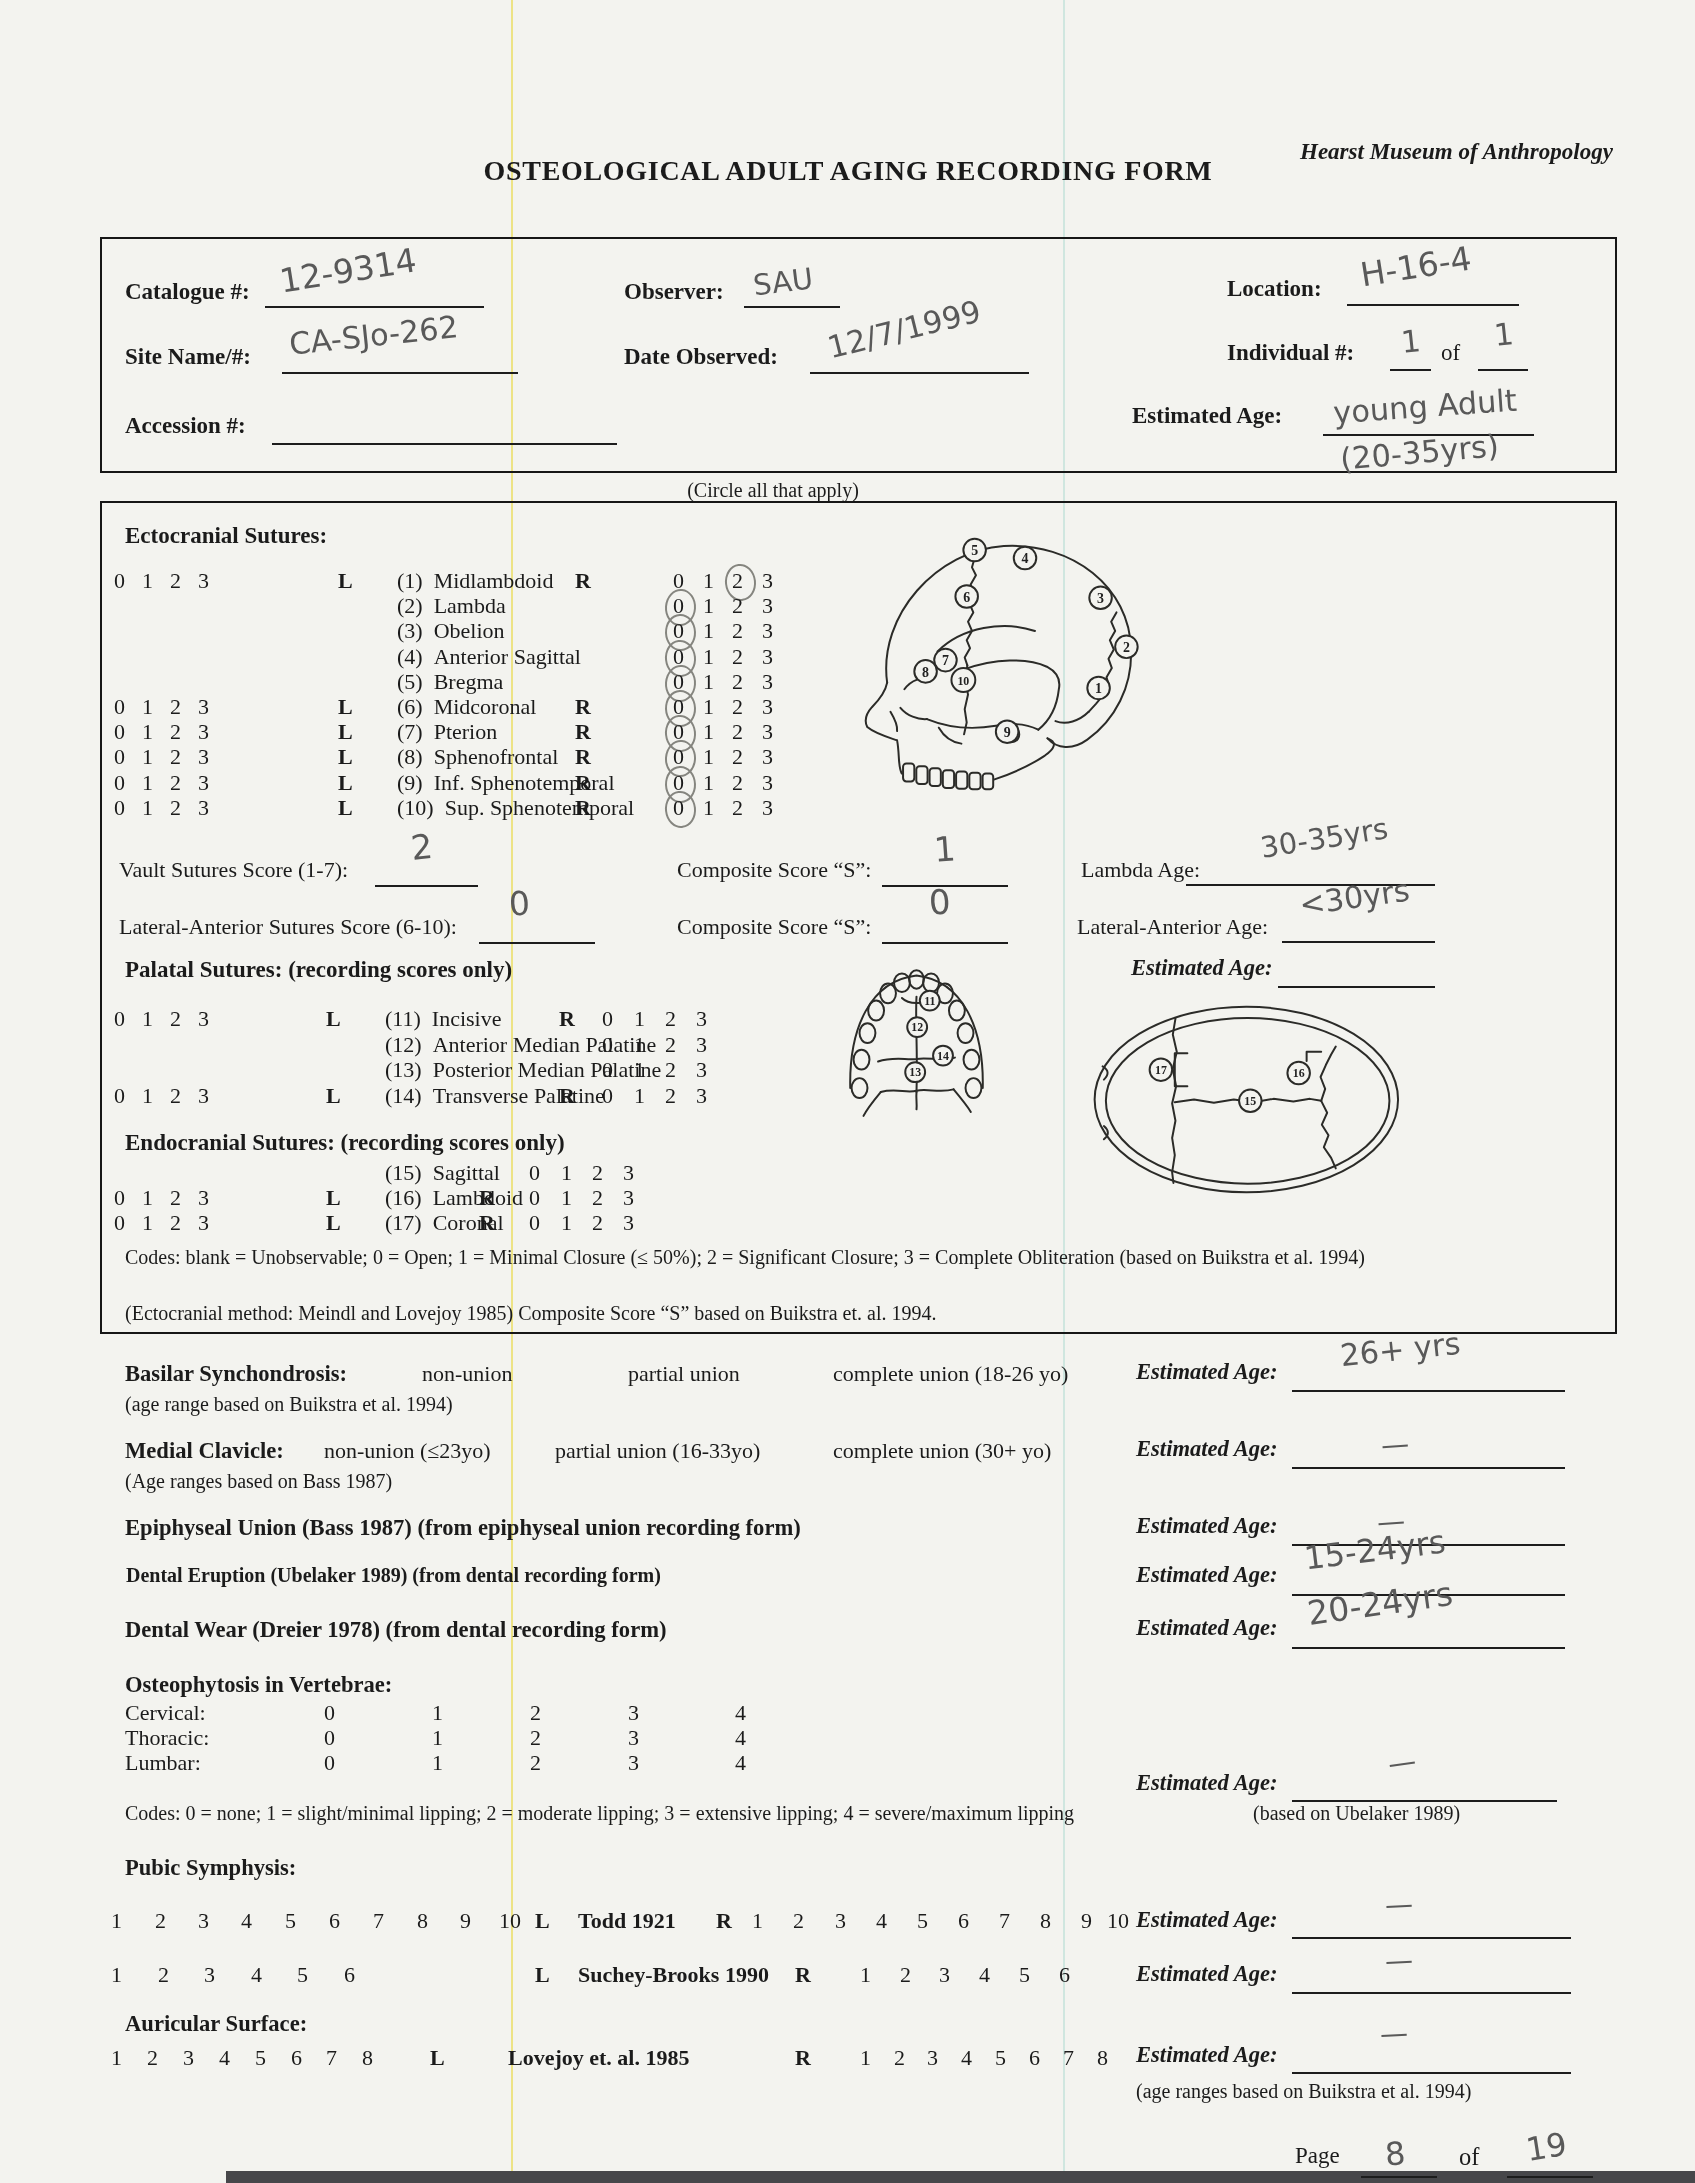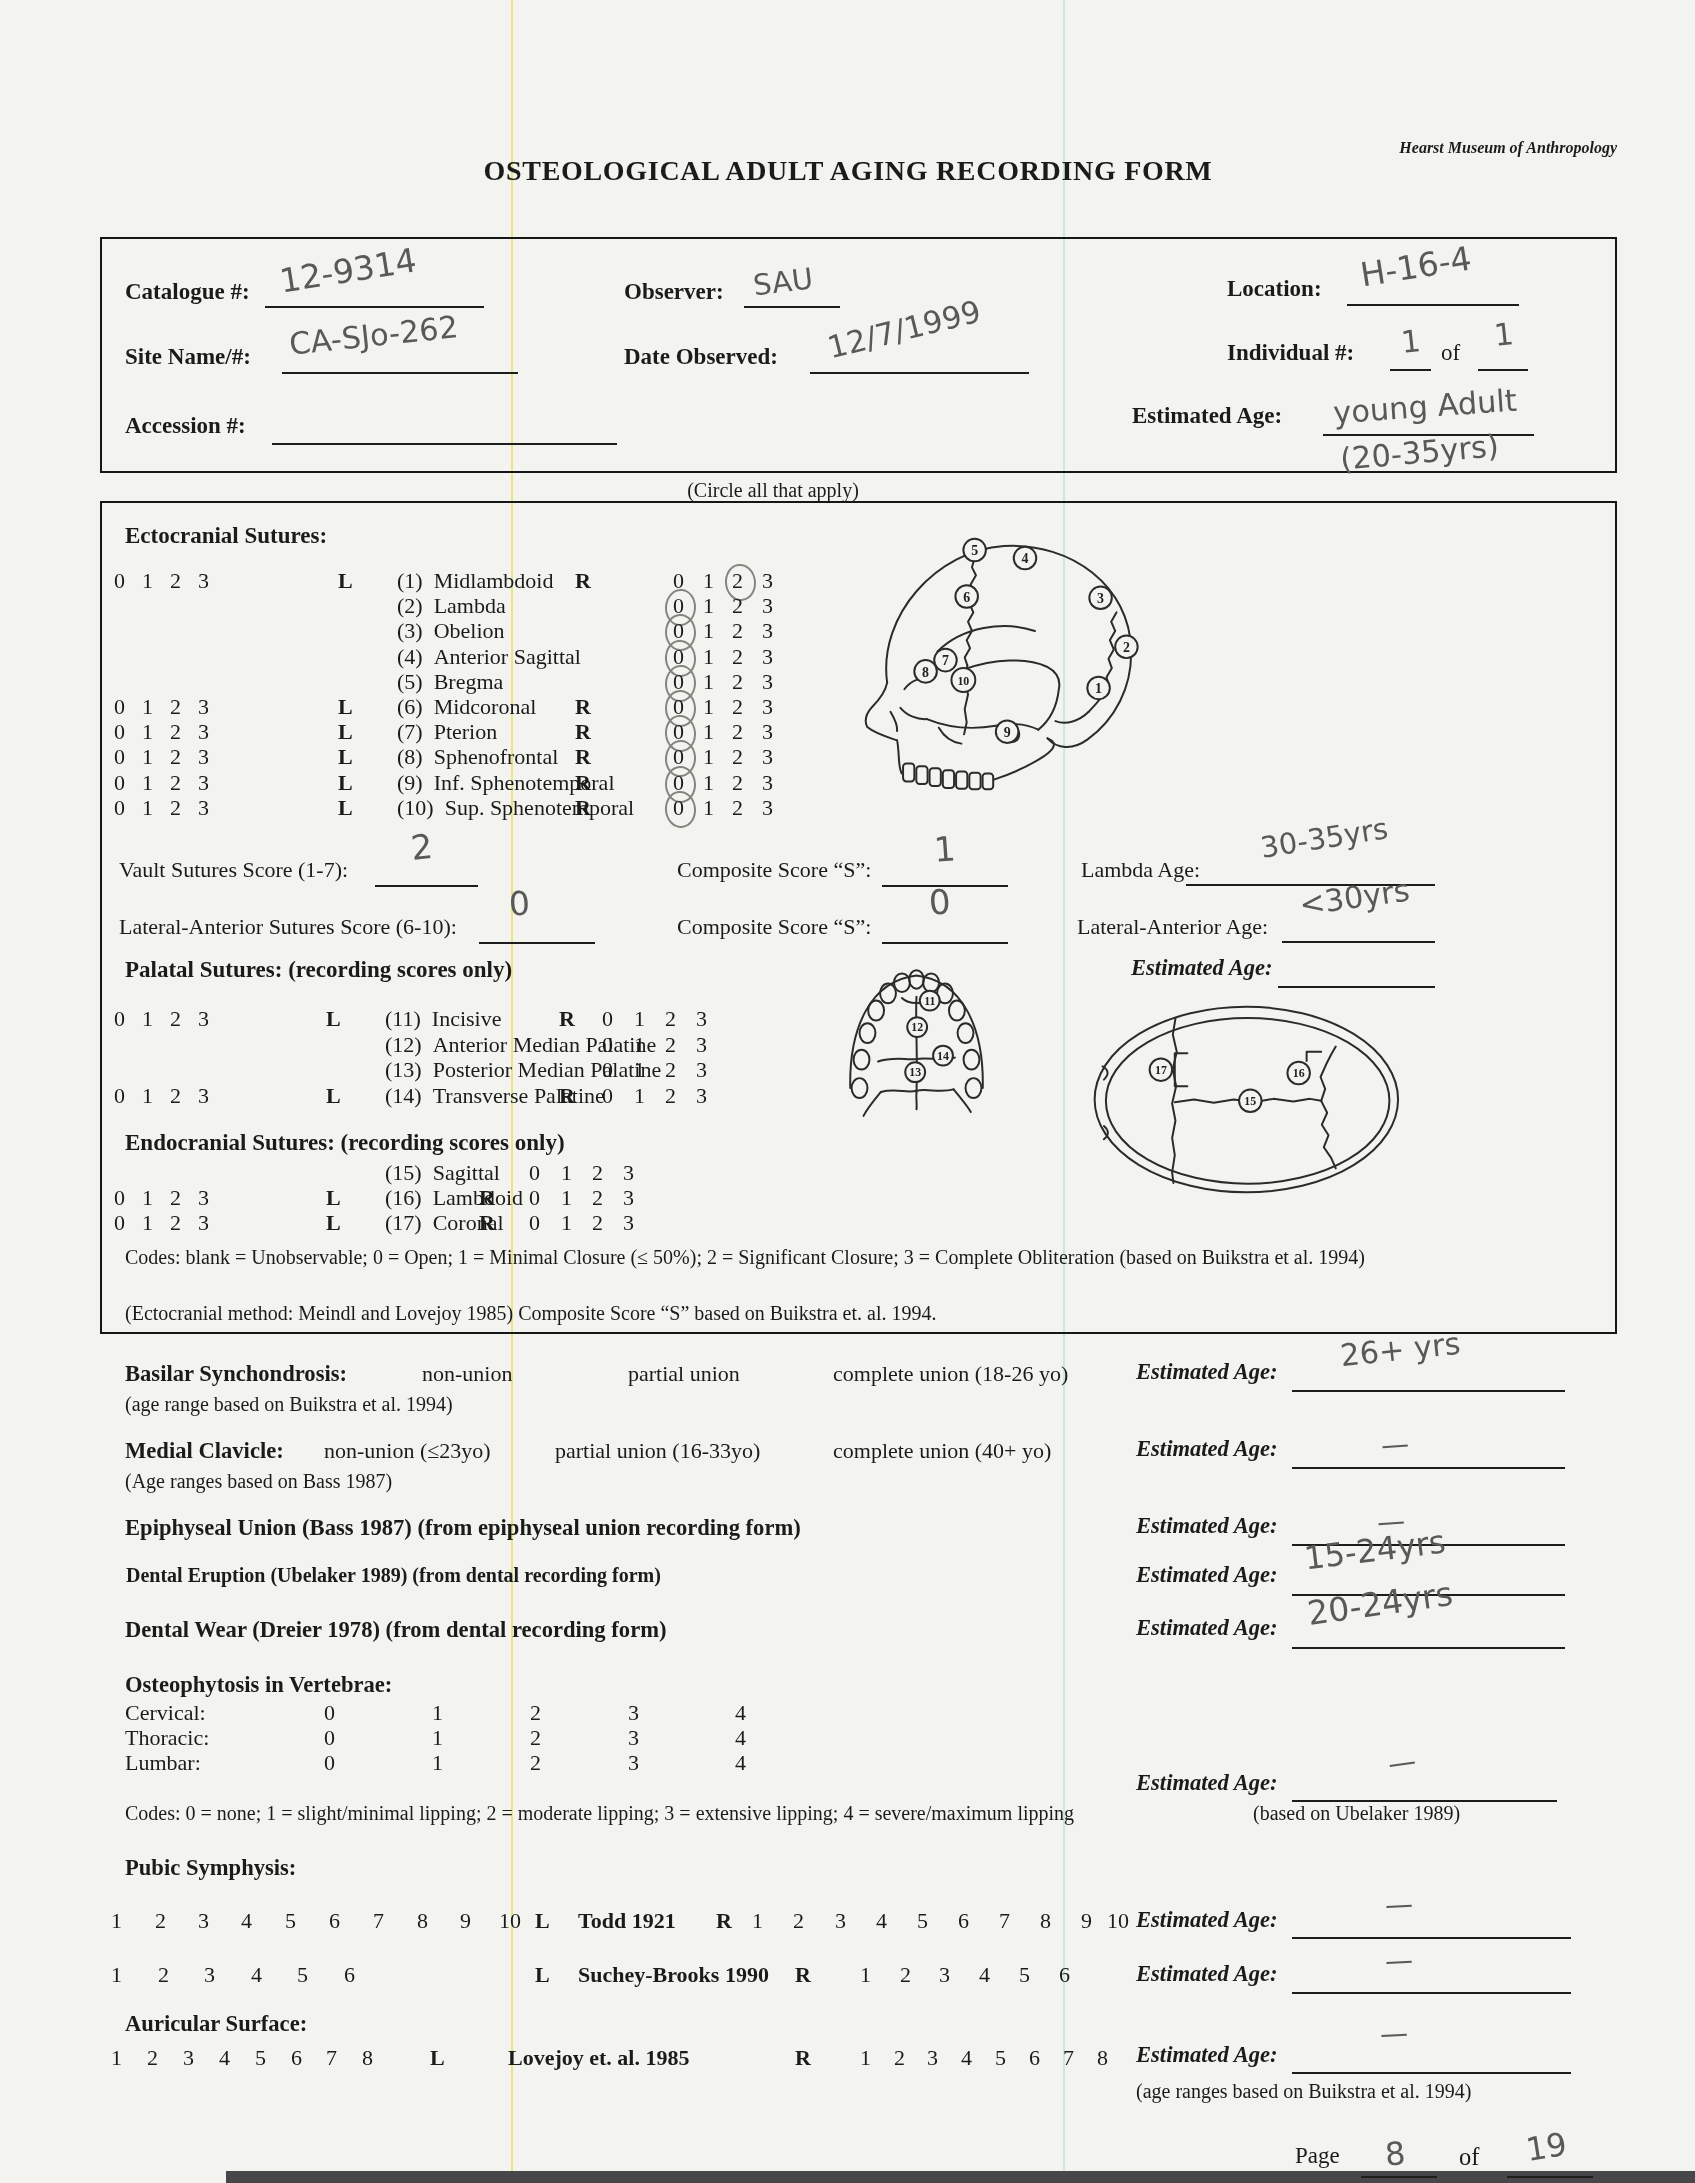"Hearst Museum of Anthropology" div.t { font-size: 16px -> 23px; text-align: right -> left }
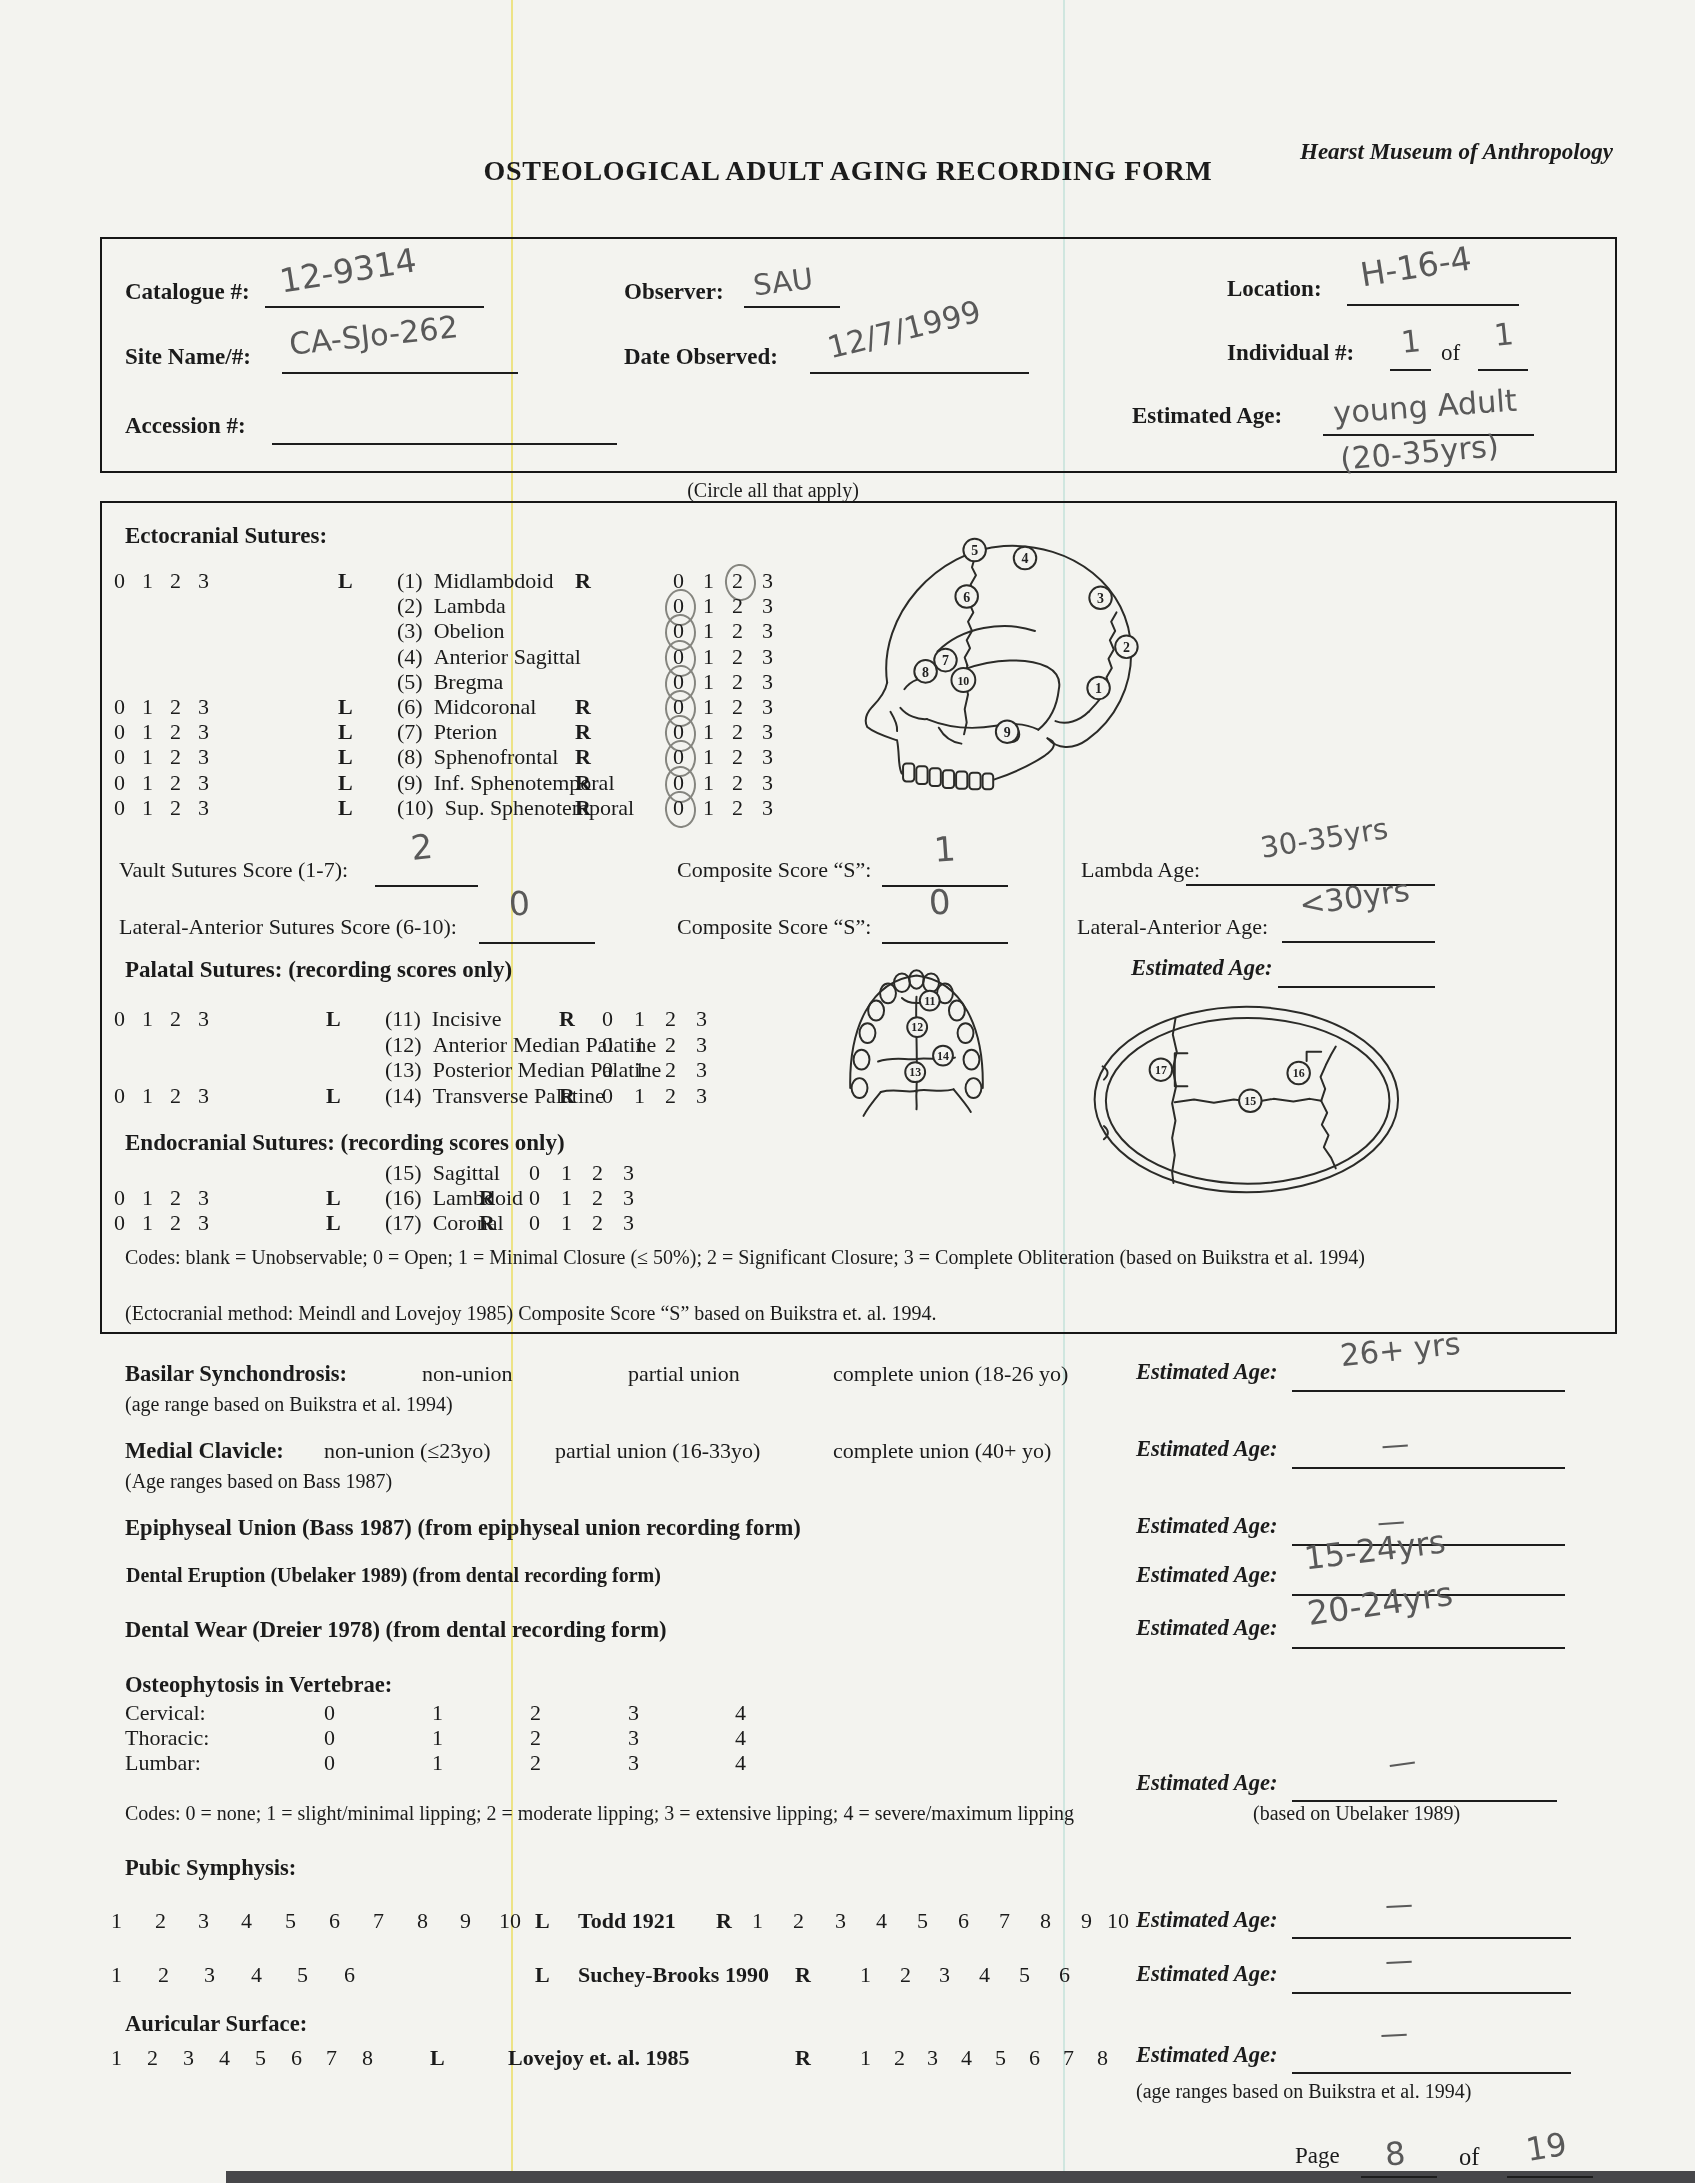"complete union (40+ yo)" span.t { text: 40+ -> 30+ }
